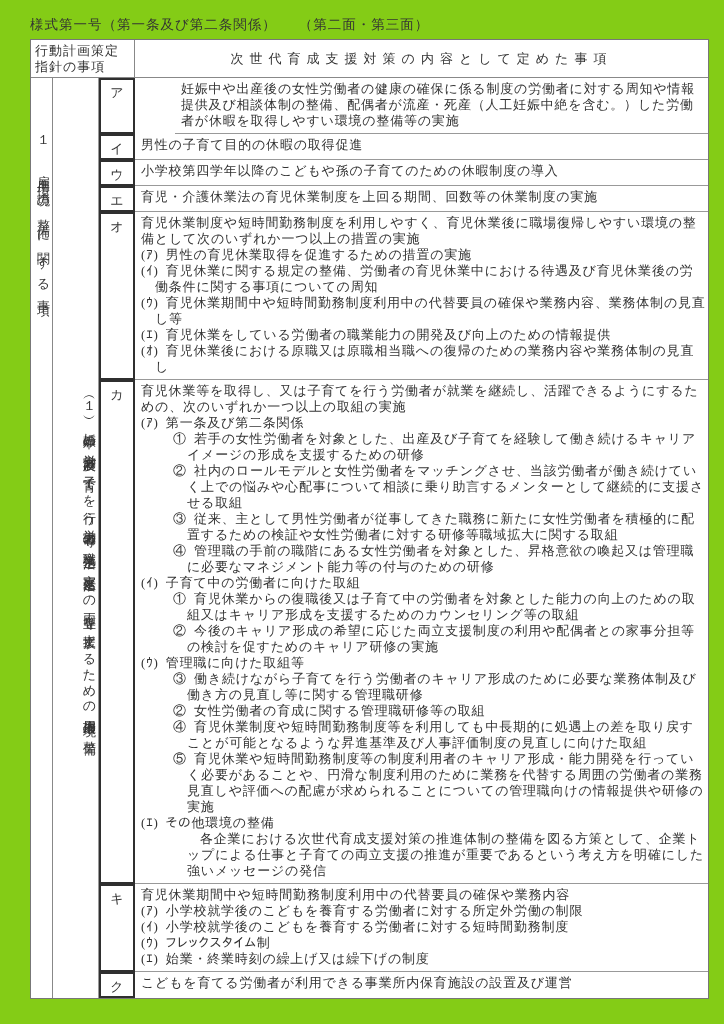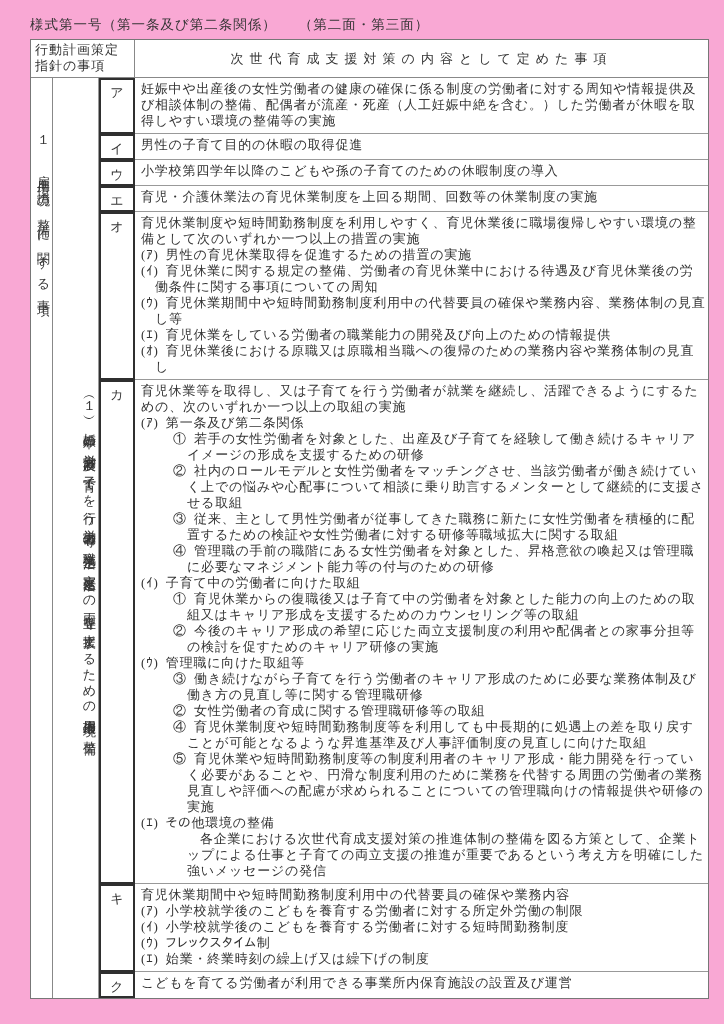"様式第一号（第一条及び第二条関係） （第二面・第三面）" .page { background: #f9a8d4 -> #84cc16 }
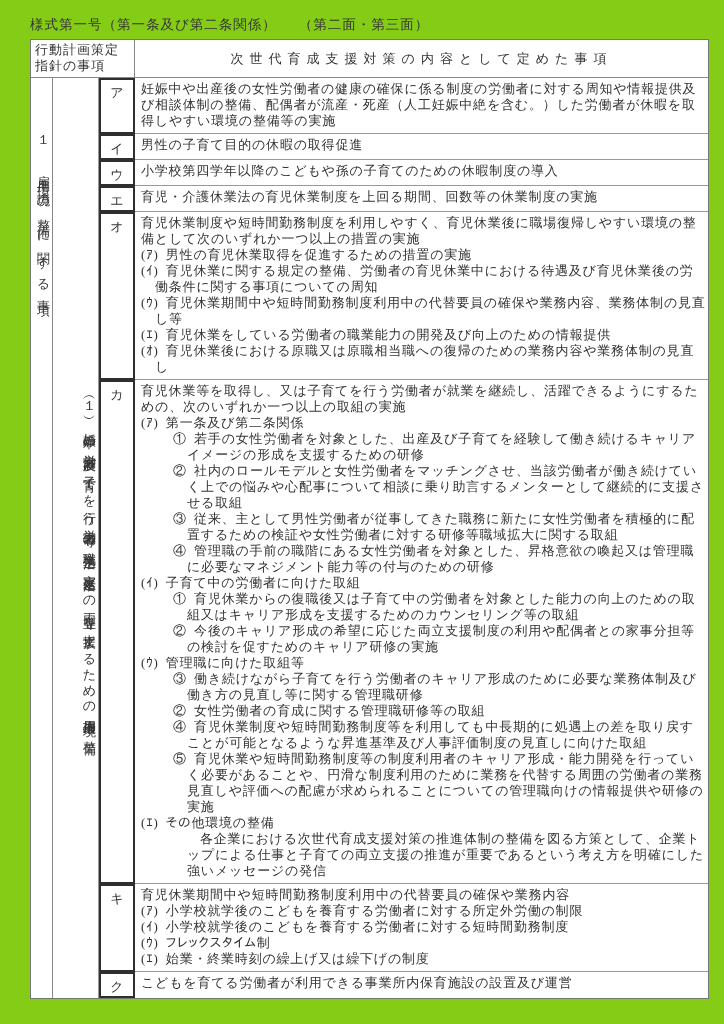"行動計画策定" .hdr-left { font-family: Liberation Mono, monospace -> none }
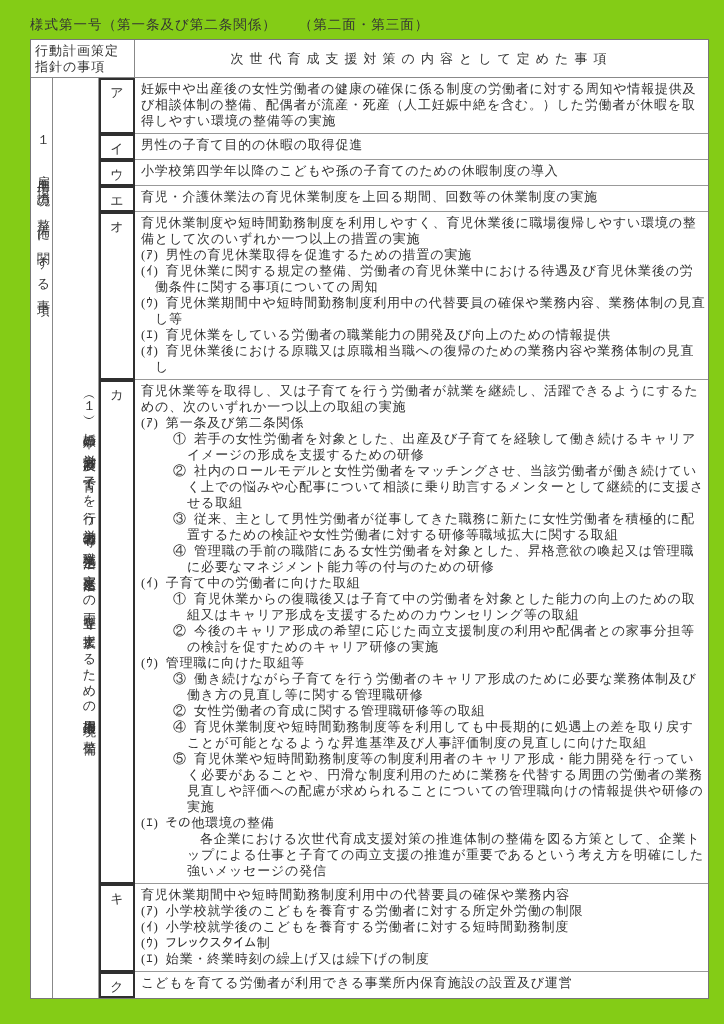"妊娠中や出産後の女性労働者の健康の確保に係る制度の労働者に対する周知や情報提供及" div.ccell { margin-left: none -> 40px }
